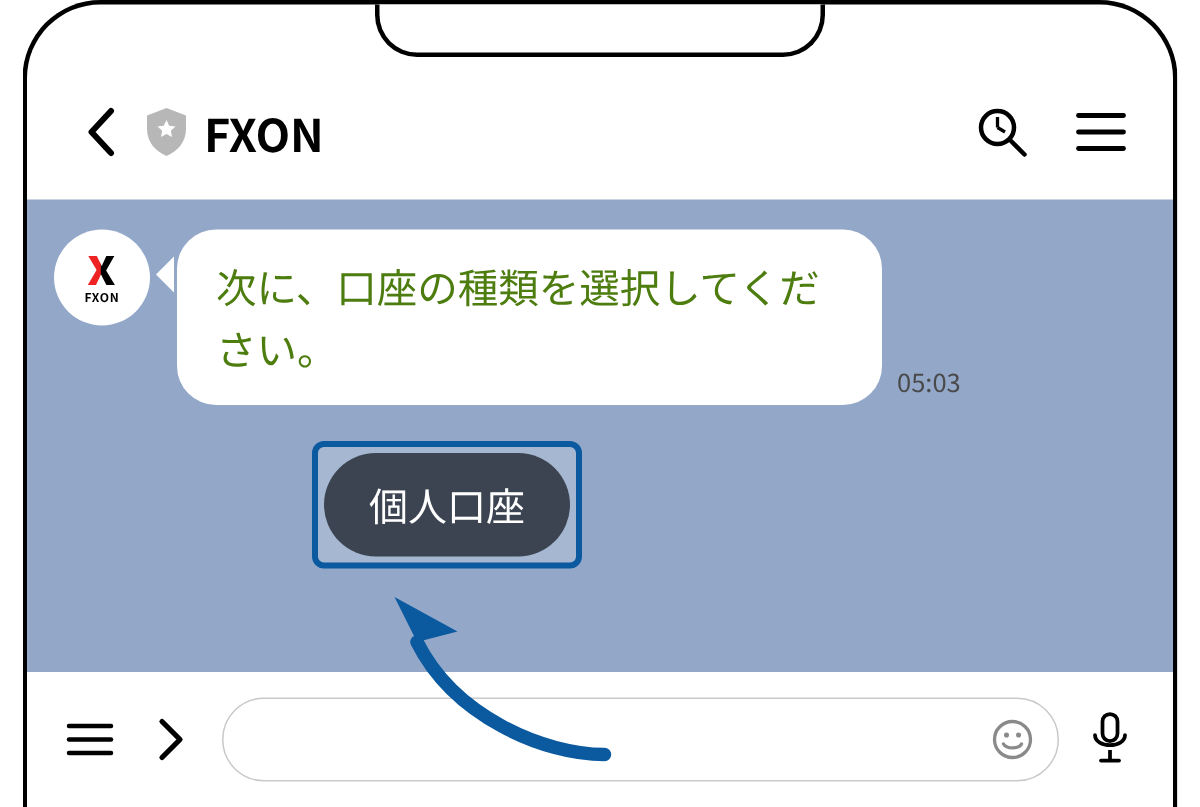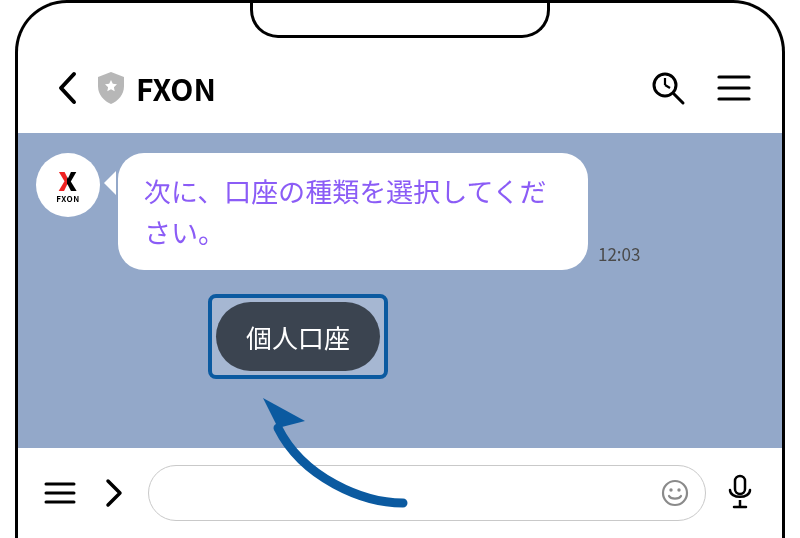"次に、口座の種類を選択してください。" .bubble { color: #8b5cf6 -> #4d7c0f }
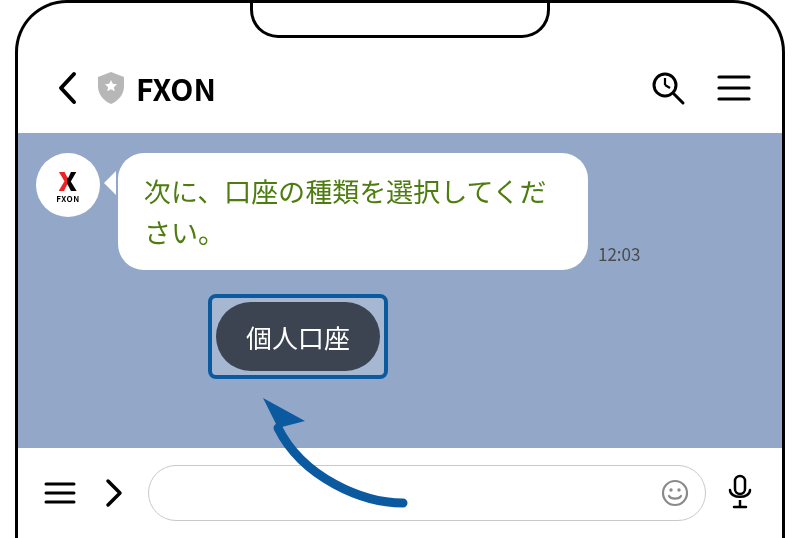"12:03" div.timestamp { text: 12:03 -> 05:03 }
